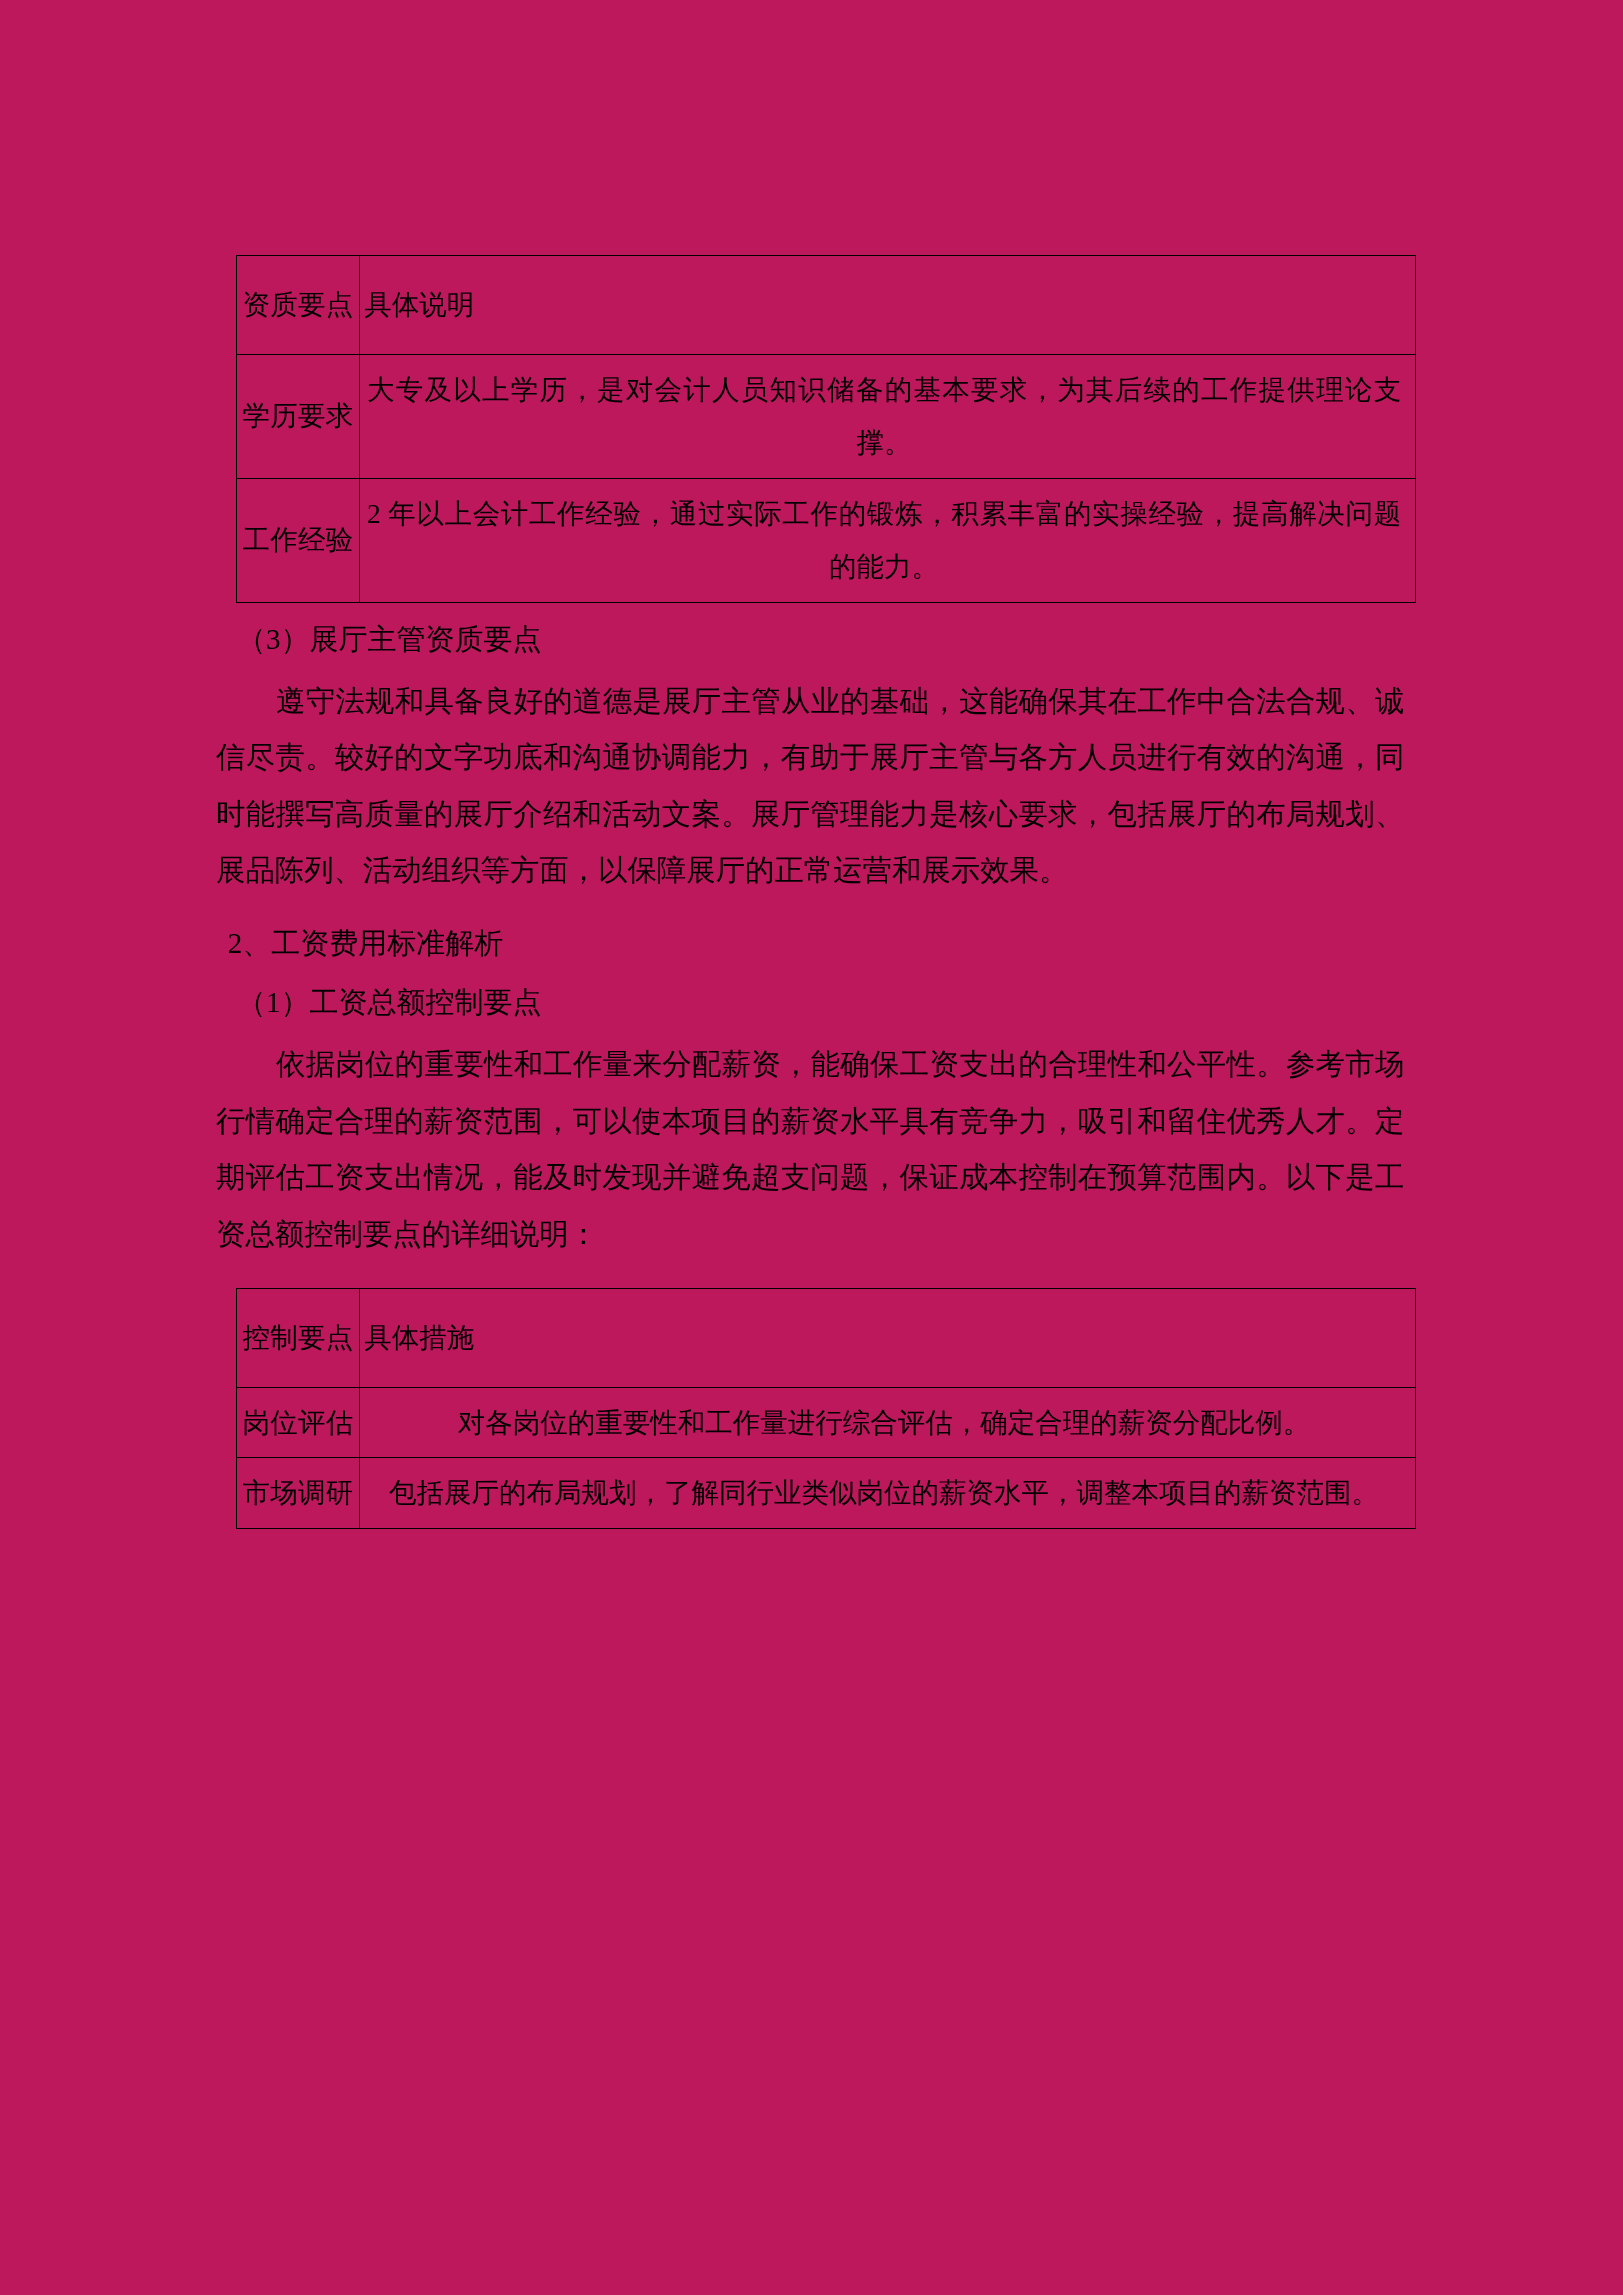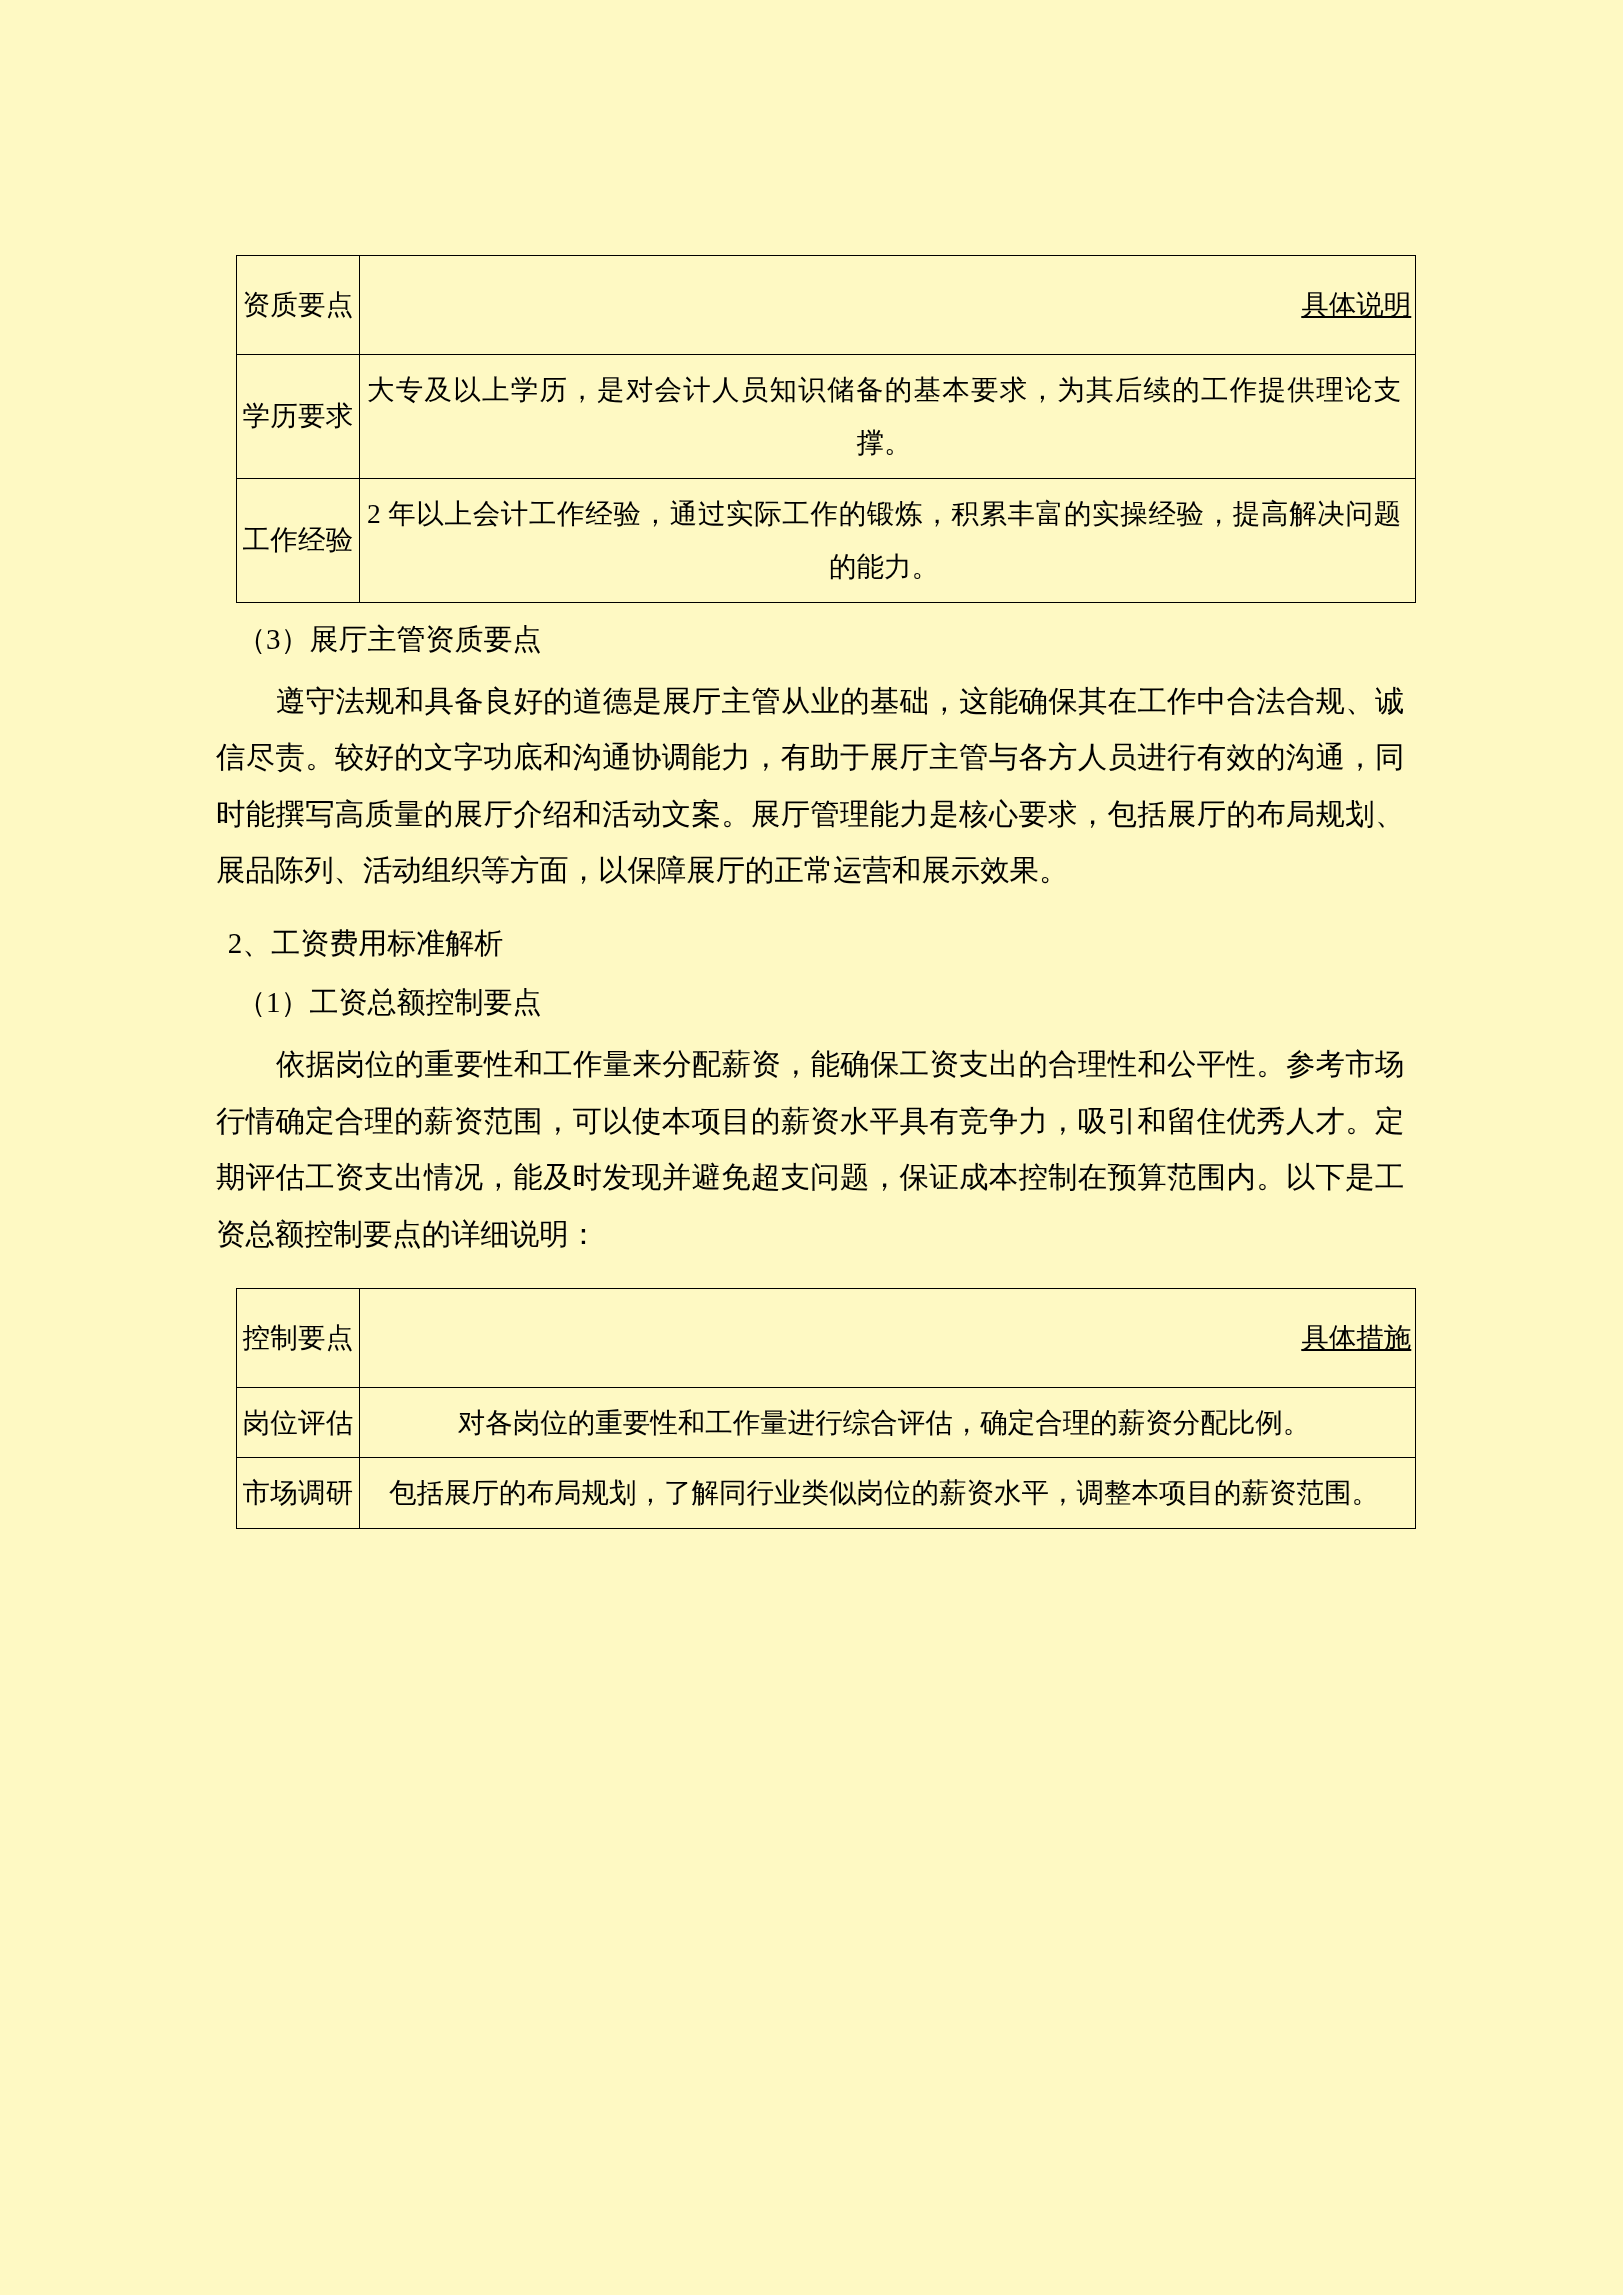"资质要点" .page { background: #fef9c3 -> #be185d }
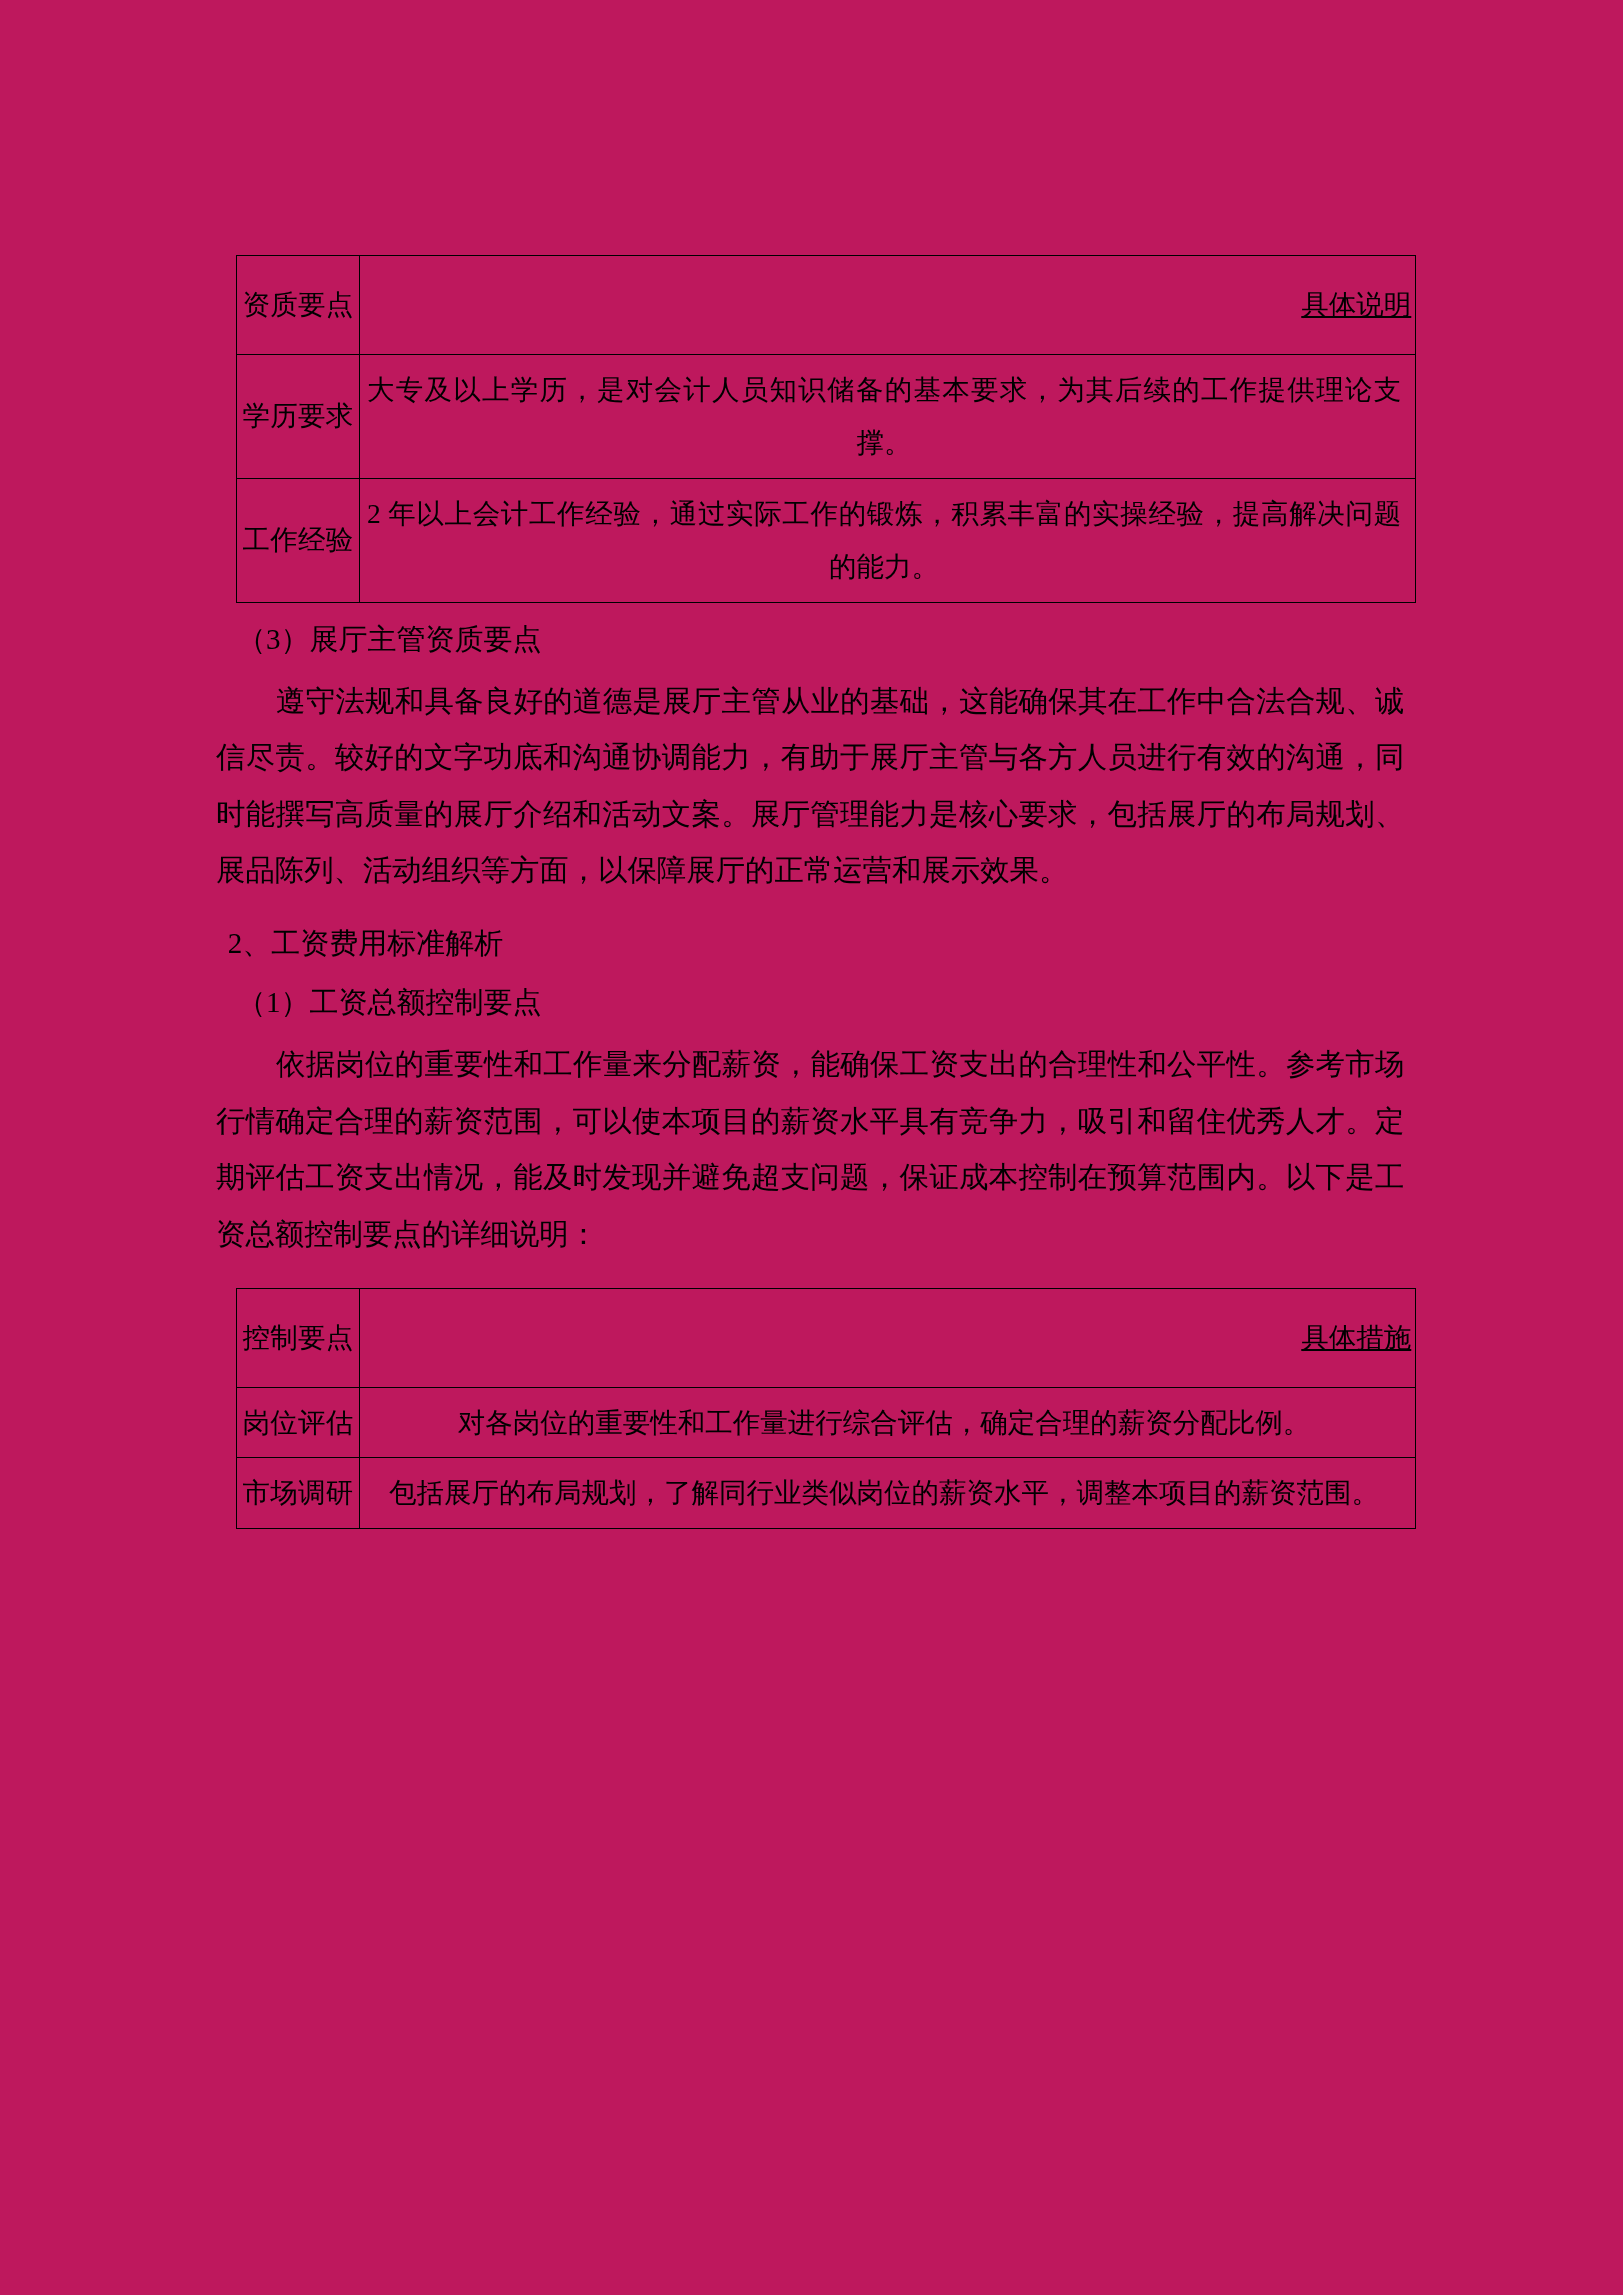"具体说明" table.doc-table td.col-val { text-align: right -> left; text-decoration: underline -> none }
